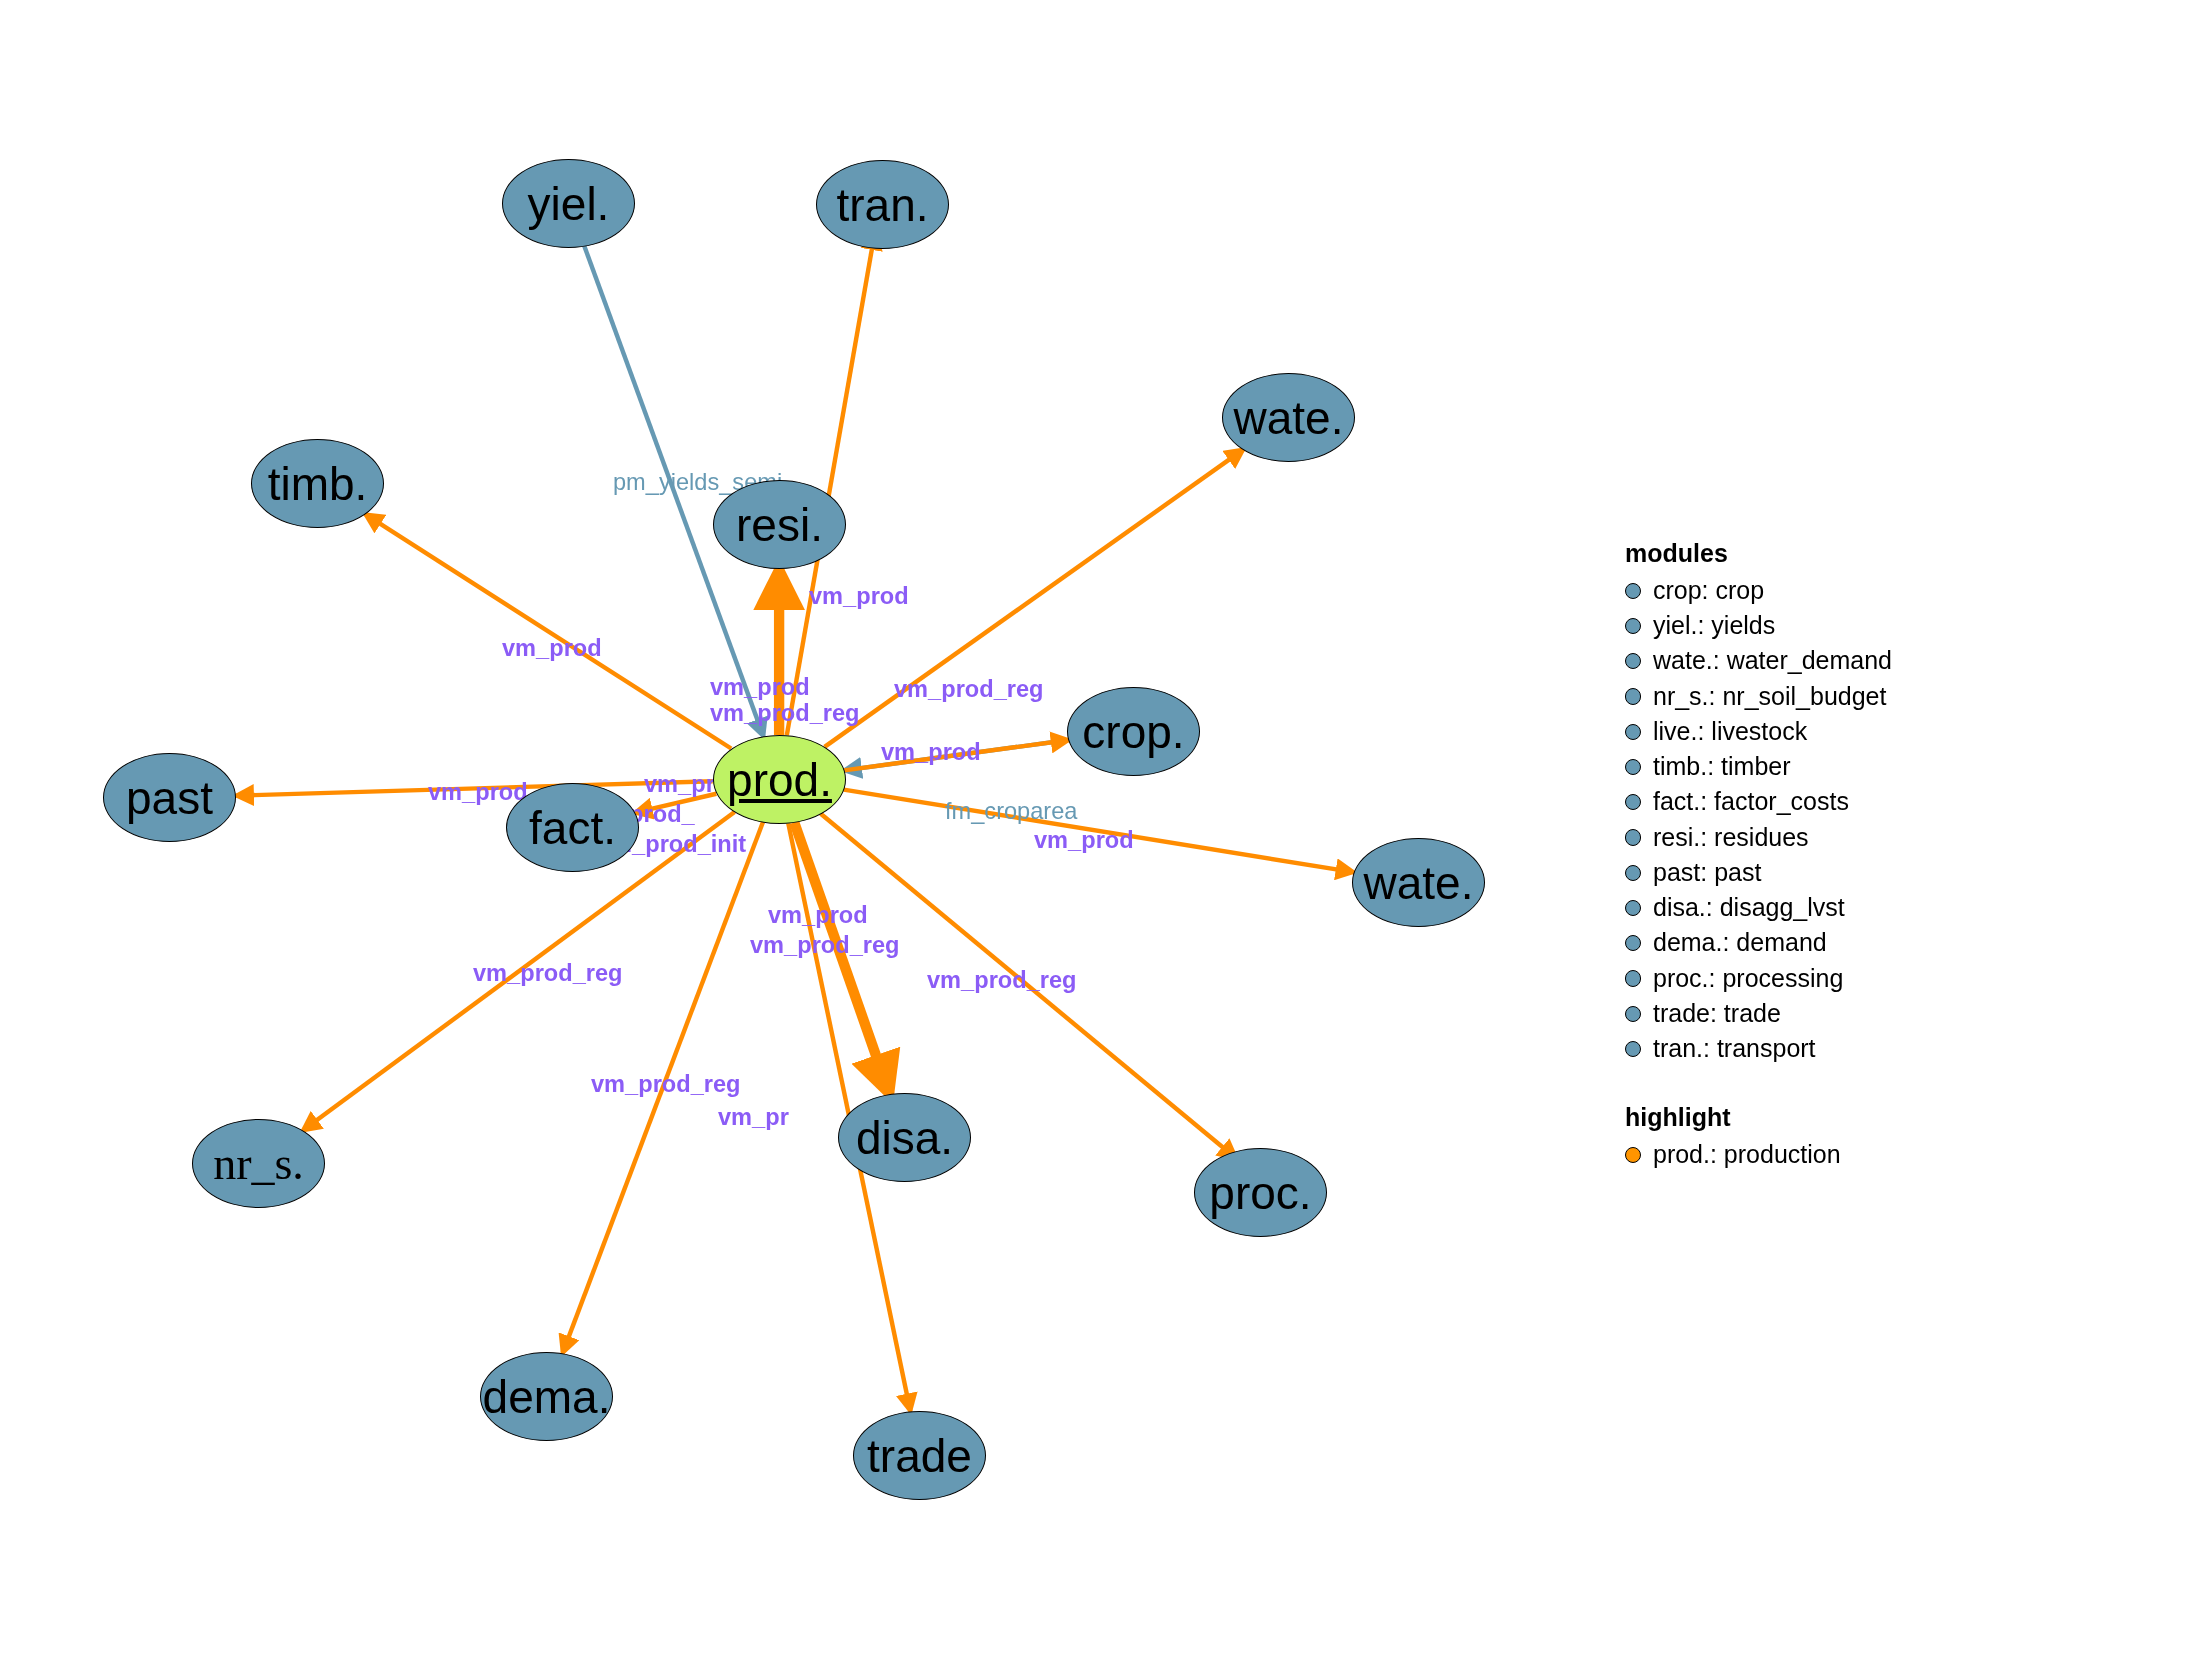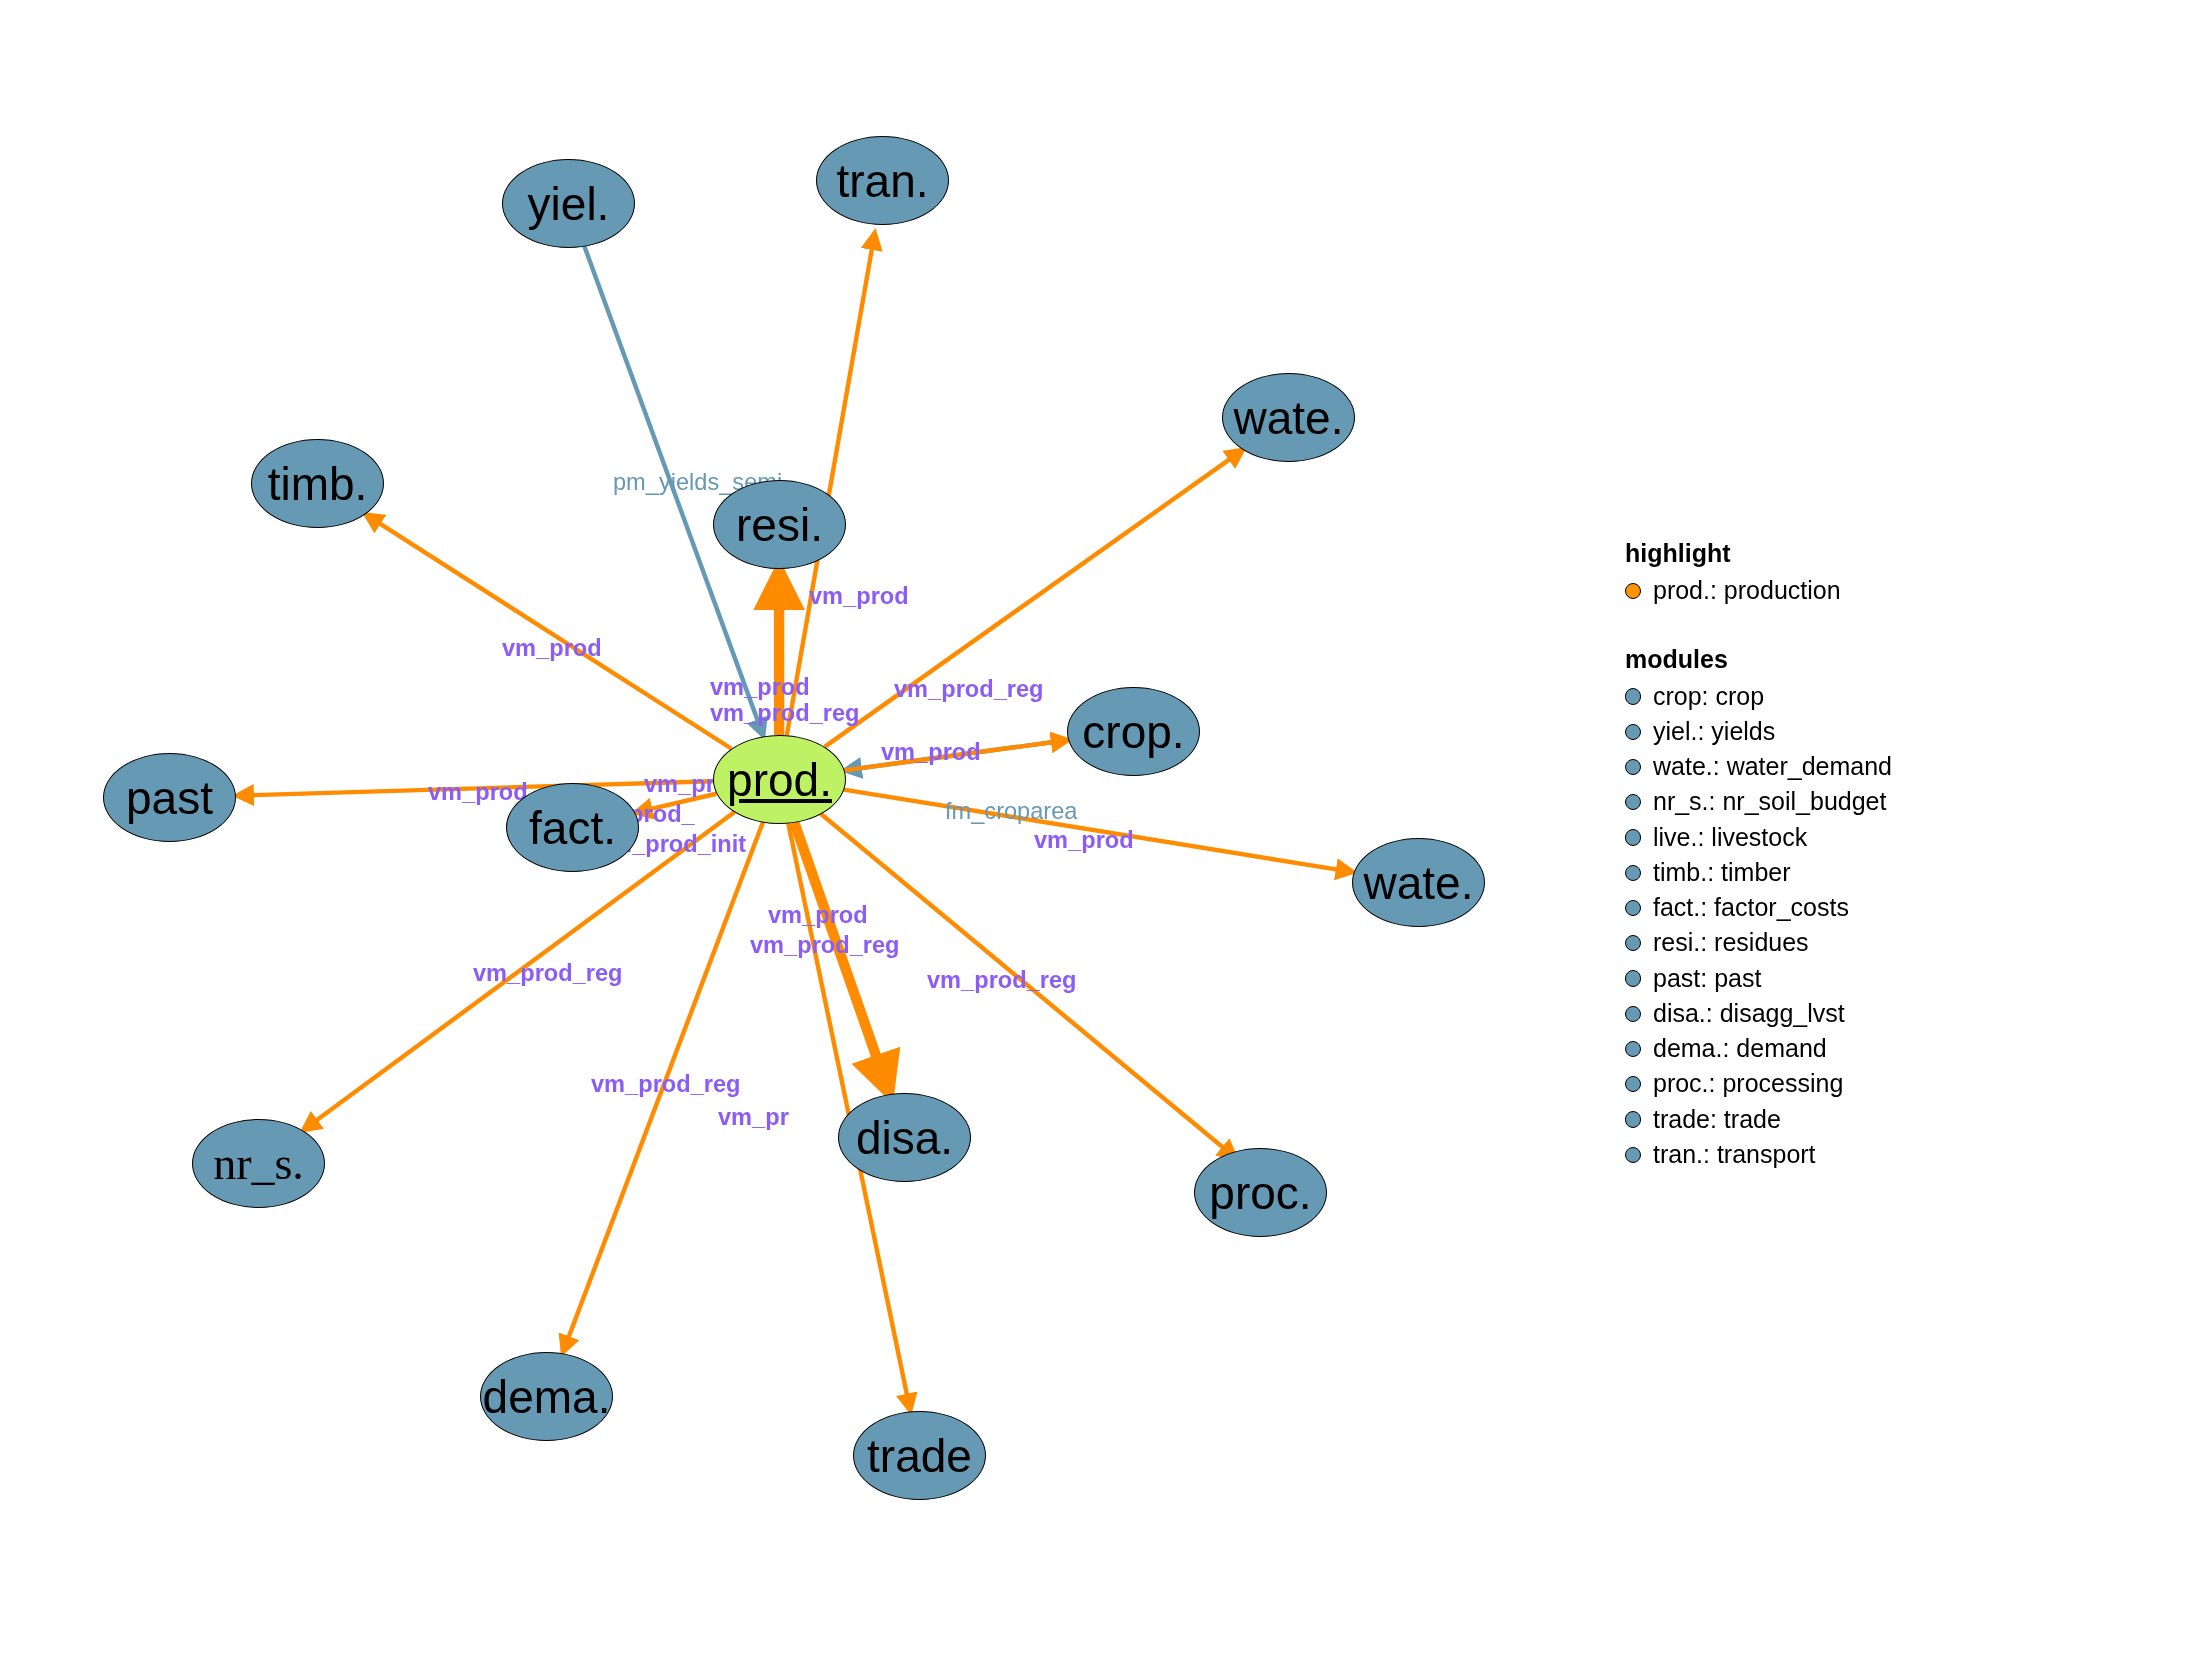"tran." div.node { top: 136px -> 160px }
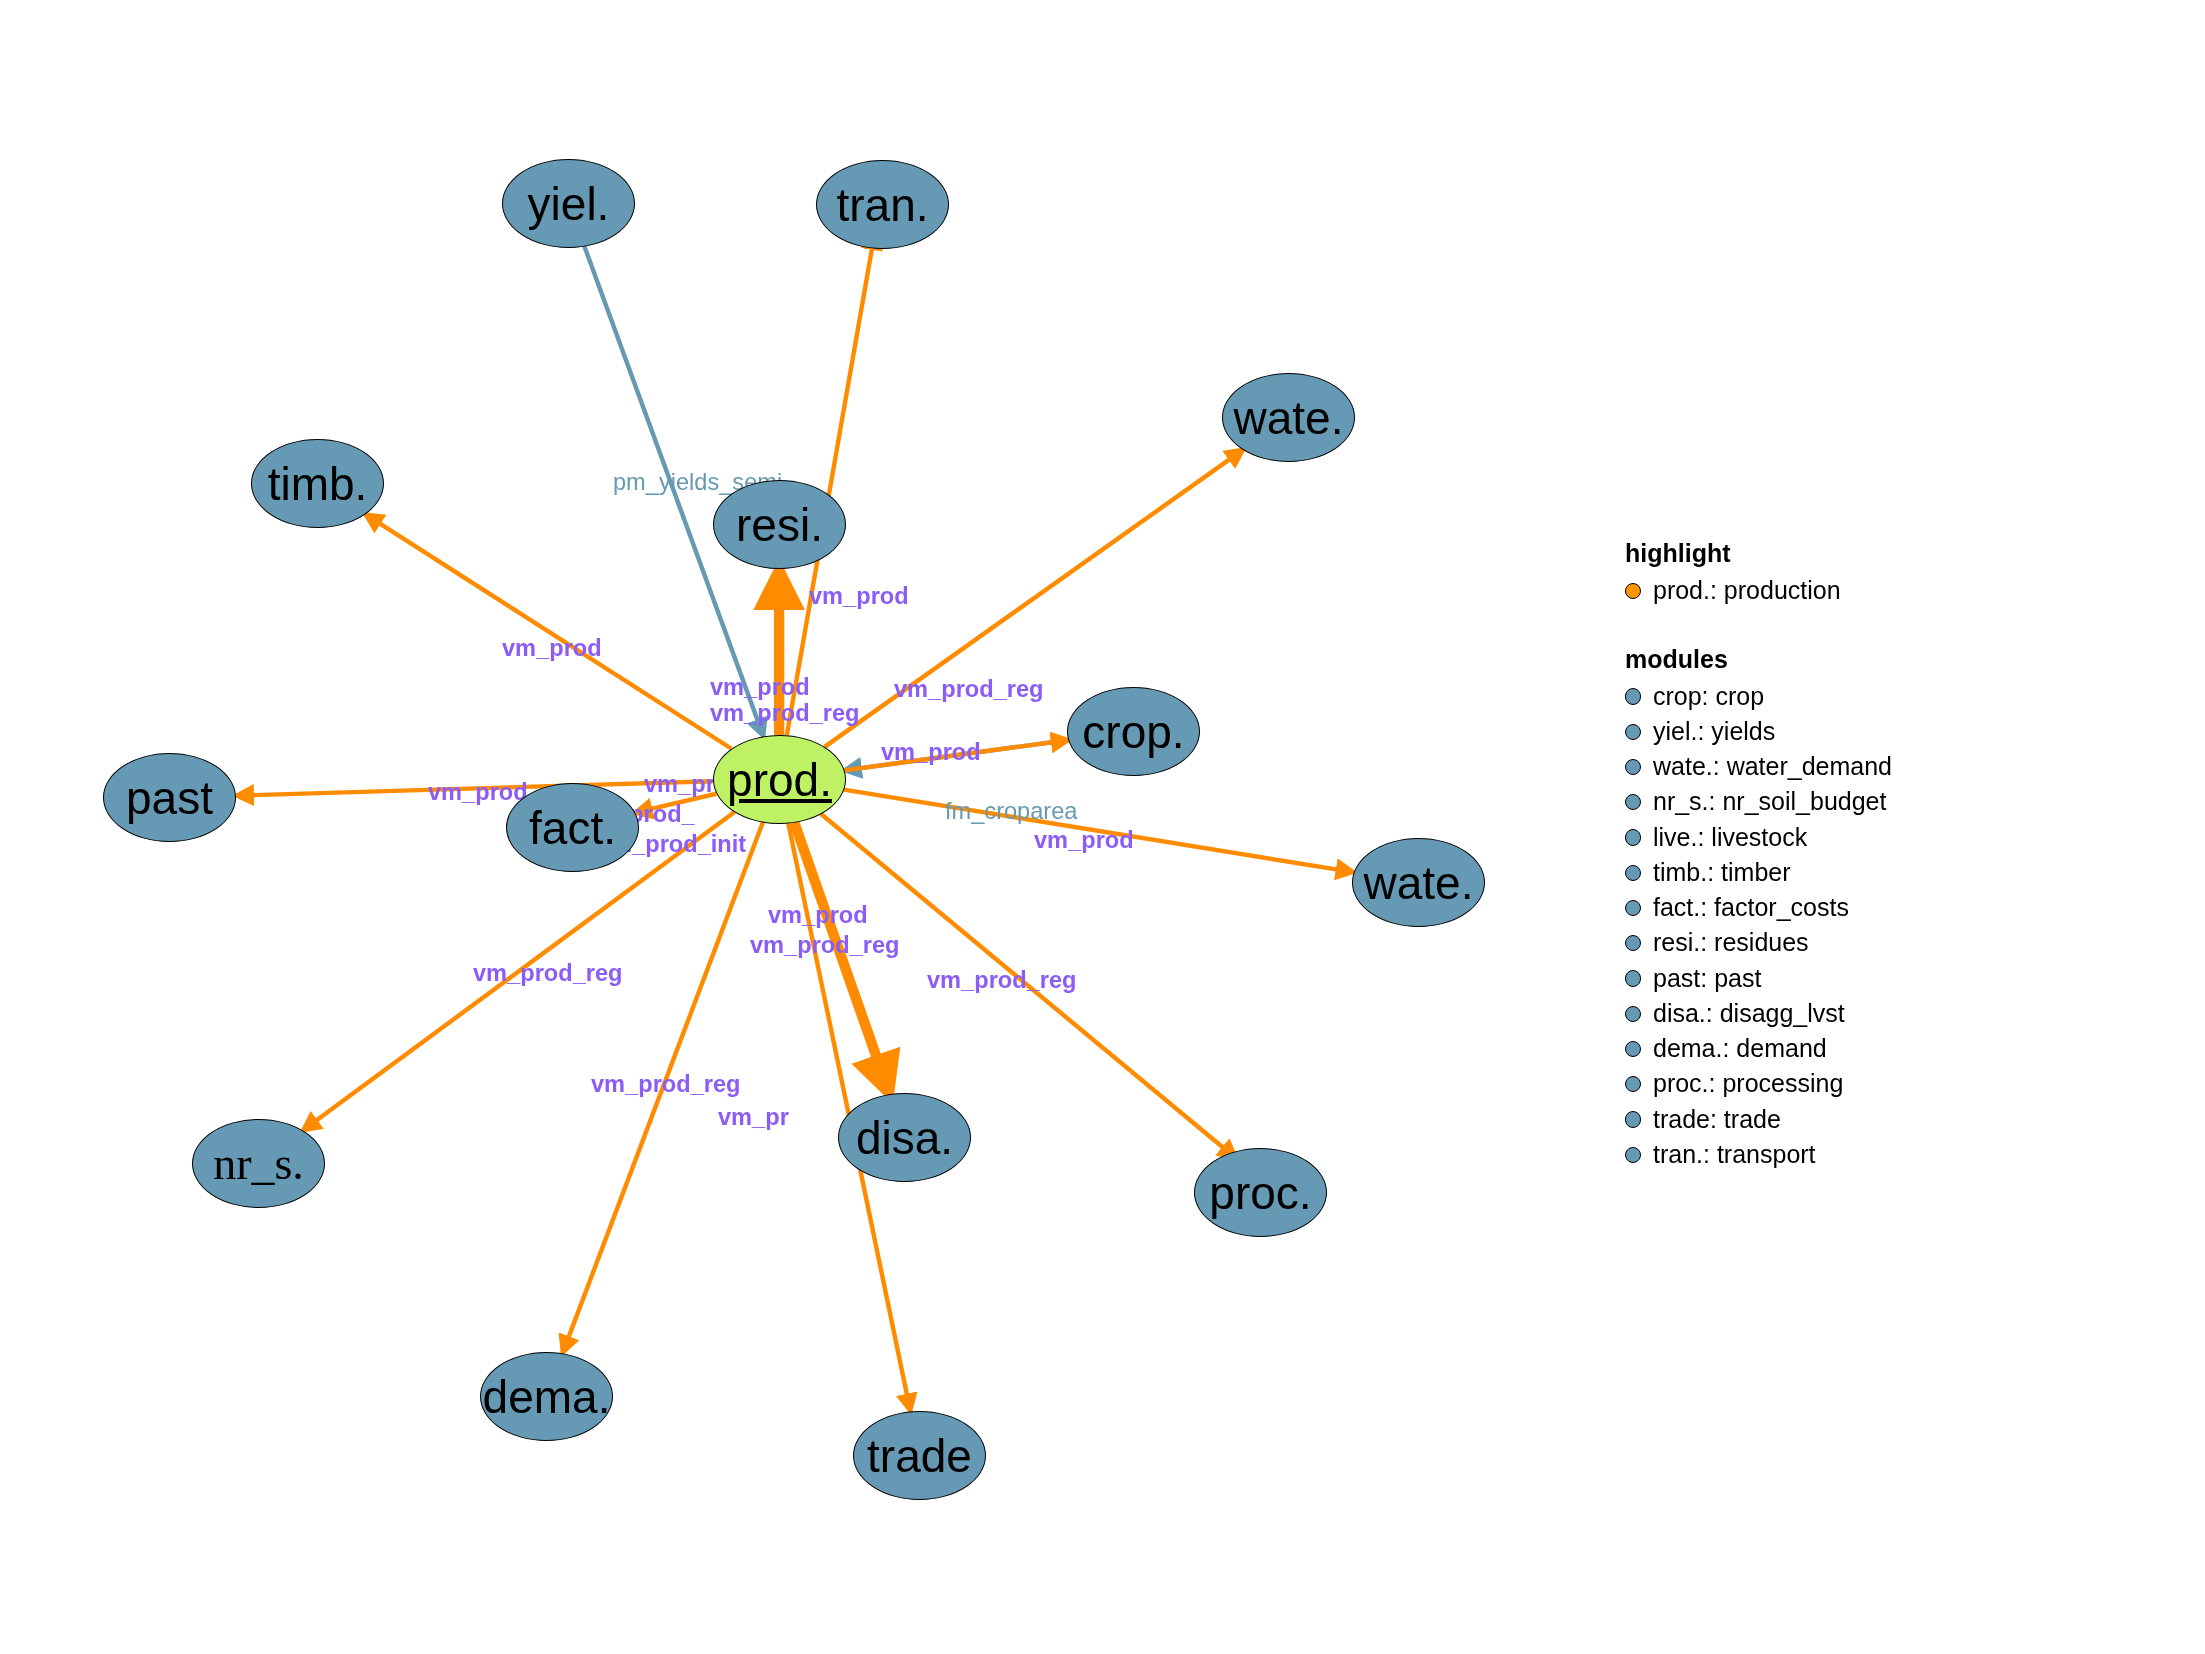"highlight" div.legend-section { order: before "modules" -> after "modules" }
